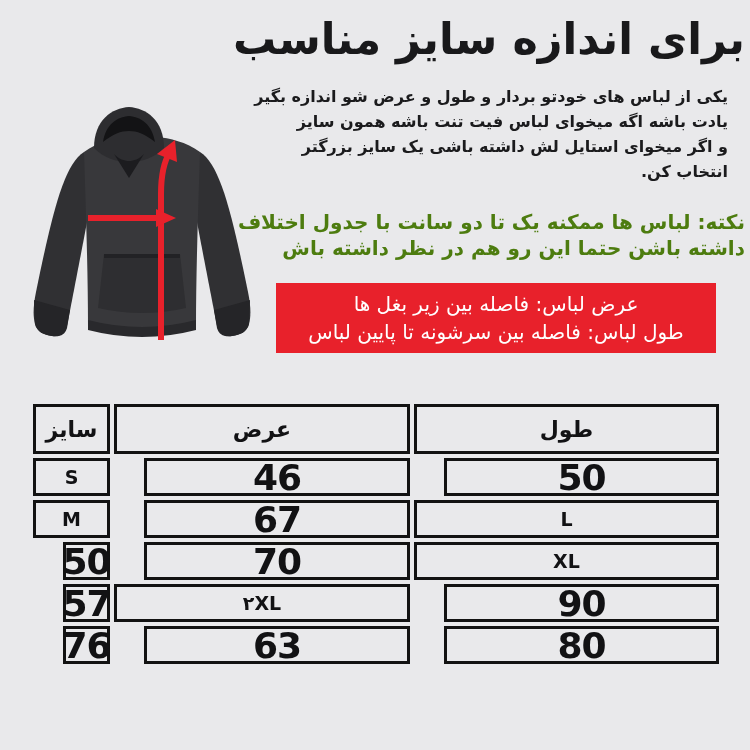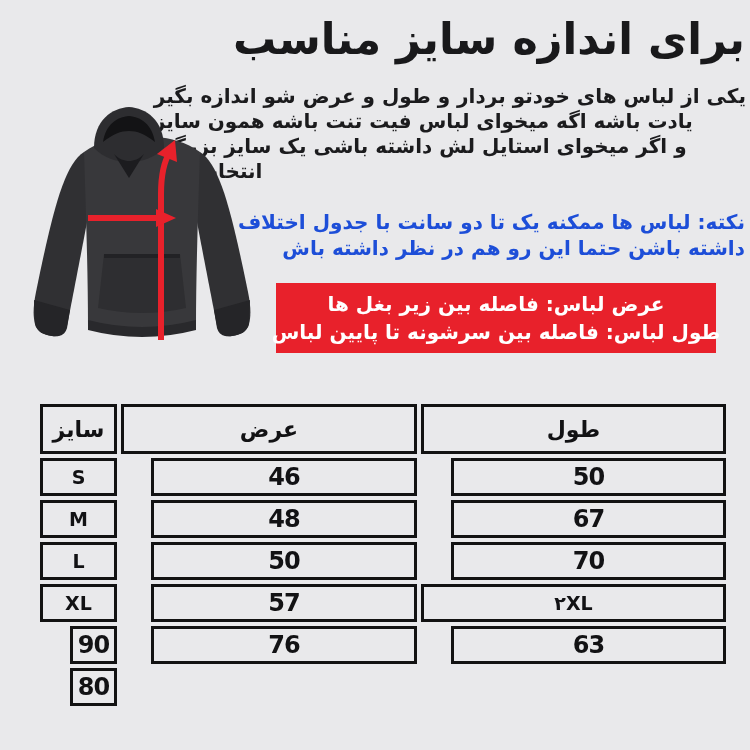"یکی از لباس های خودتو" .intro { font-size: 20px -> 16px; right: 4px -> 22px; text-align: left -> right }
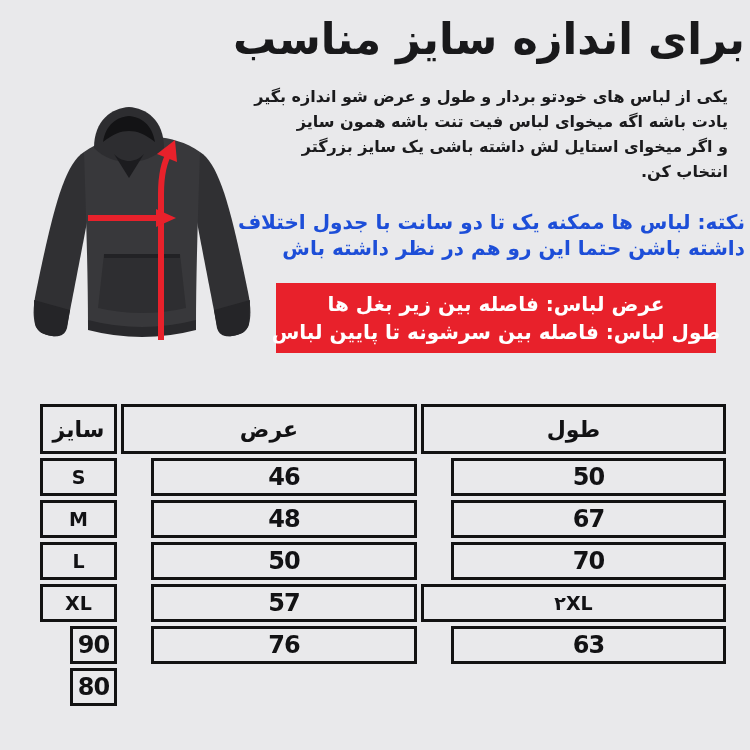"نکته: لباس ها ممکنه یک" .note { color: #1d4ed8 -> #4d7c0f }
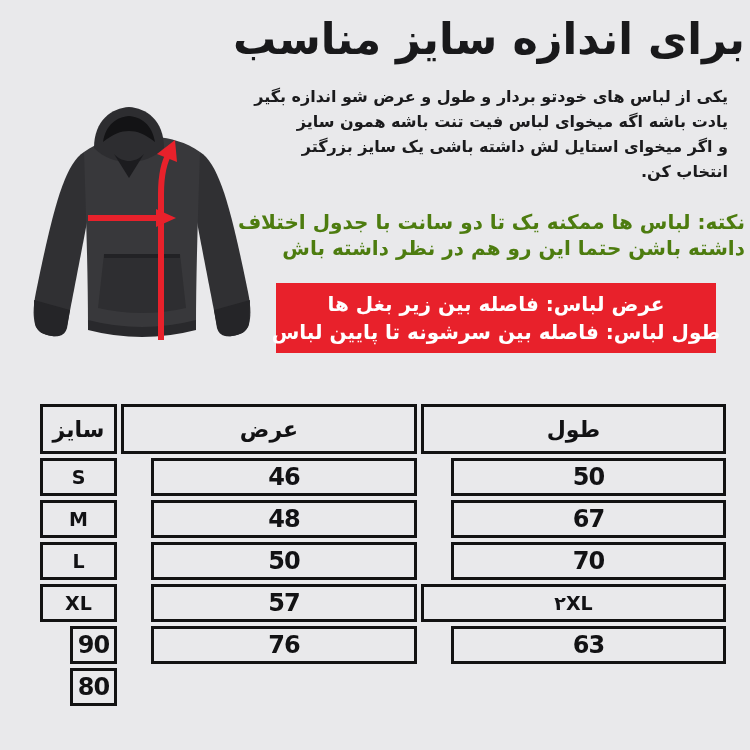"عرض لباس: فاصله بین زیر" .banner { font-weight: bold -> normal }
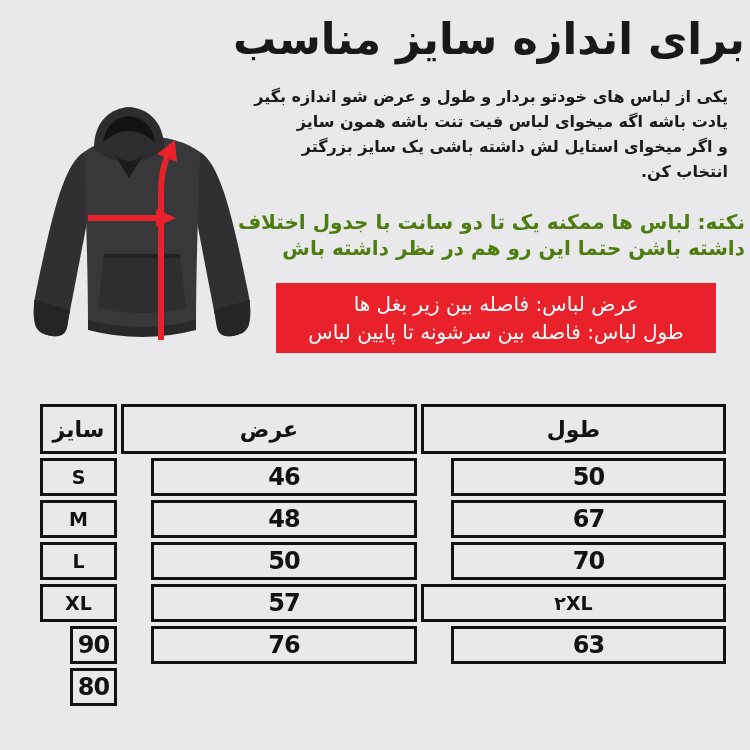"سایز" .size-table { left: 40px -> 33px }
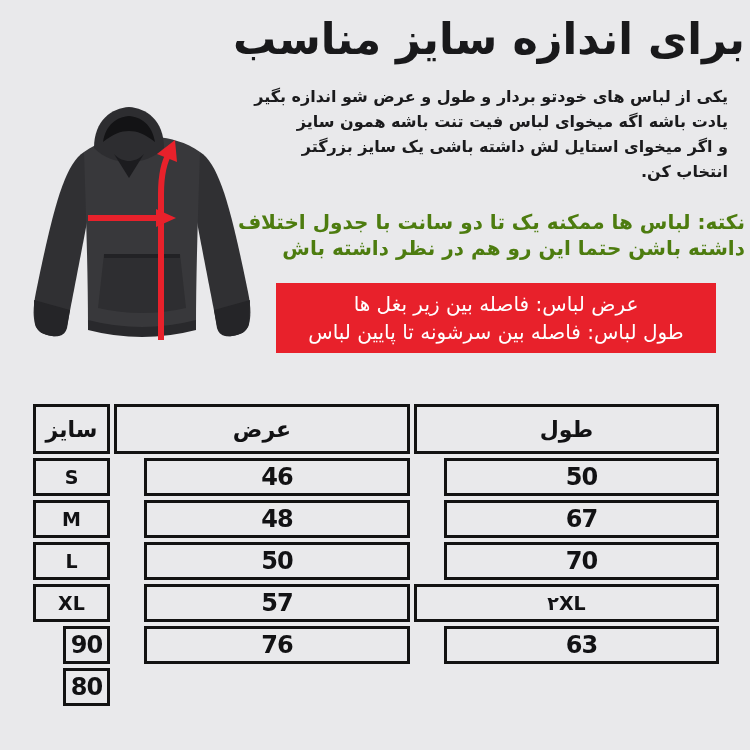"46" .cell.num { font-size: 24px -> 36px }
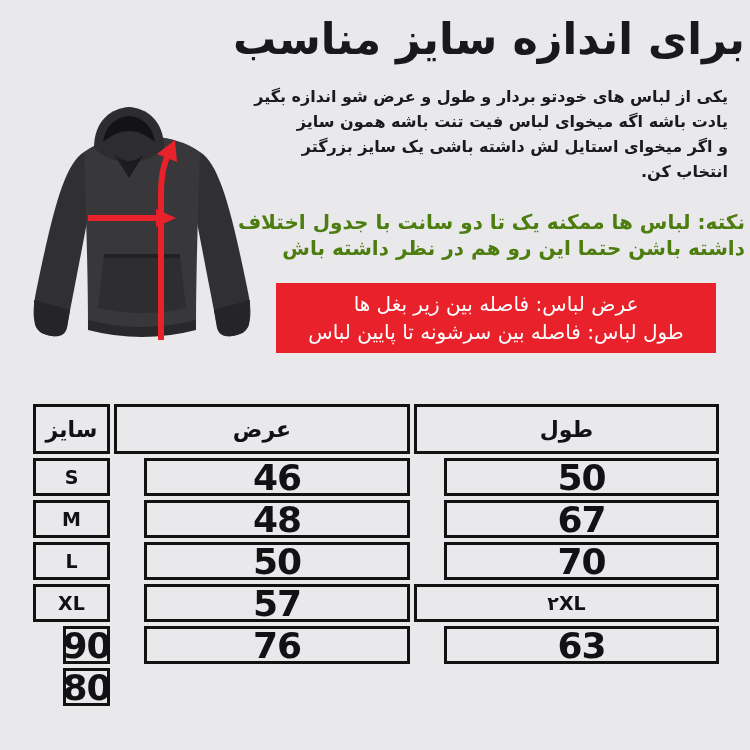"48" div.cell { html: <div>48</div> -> none }
